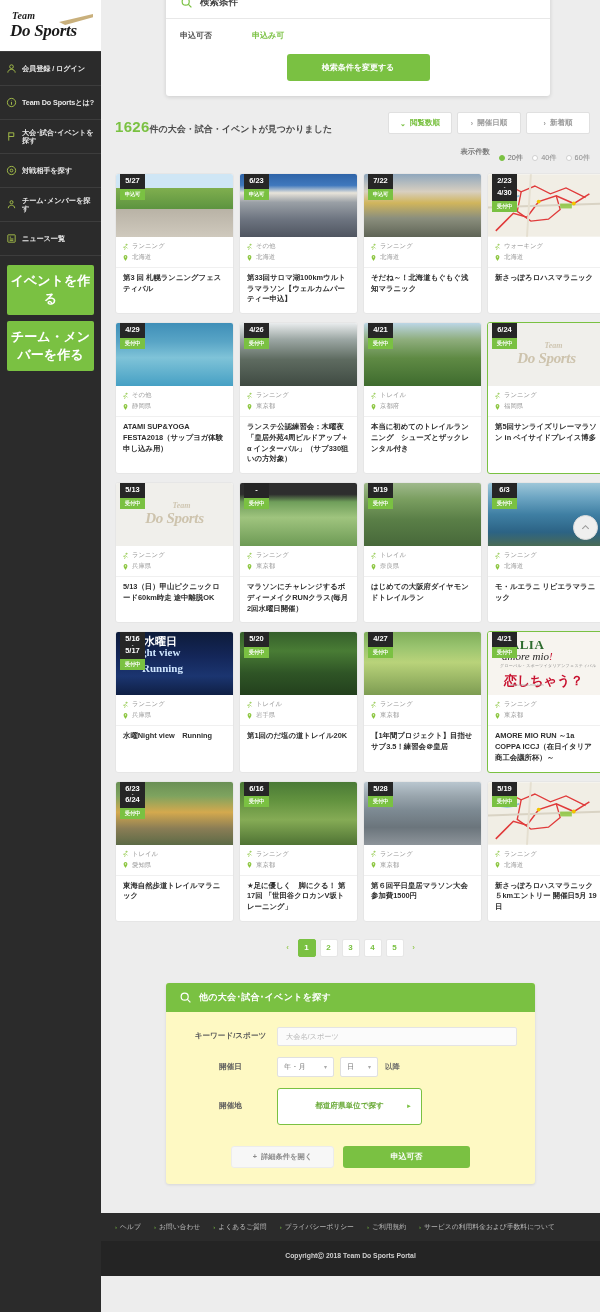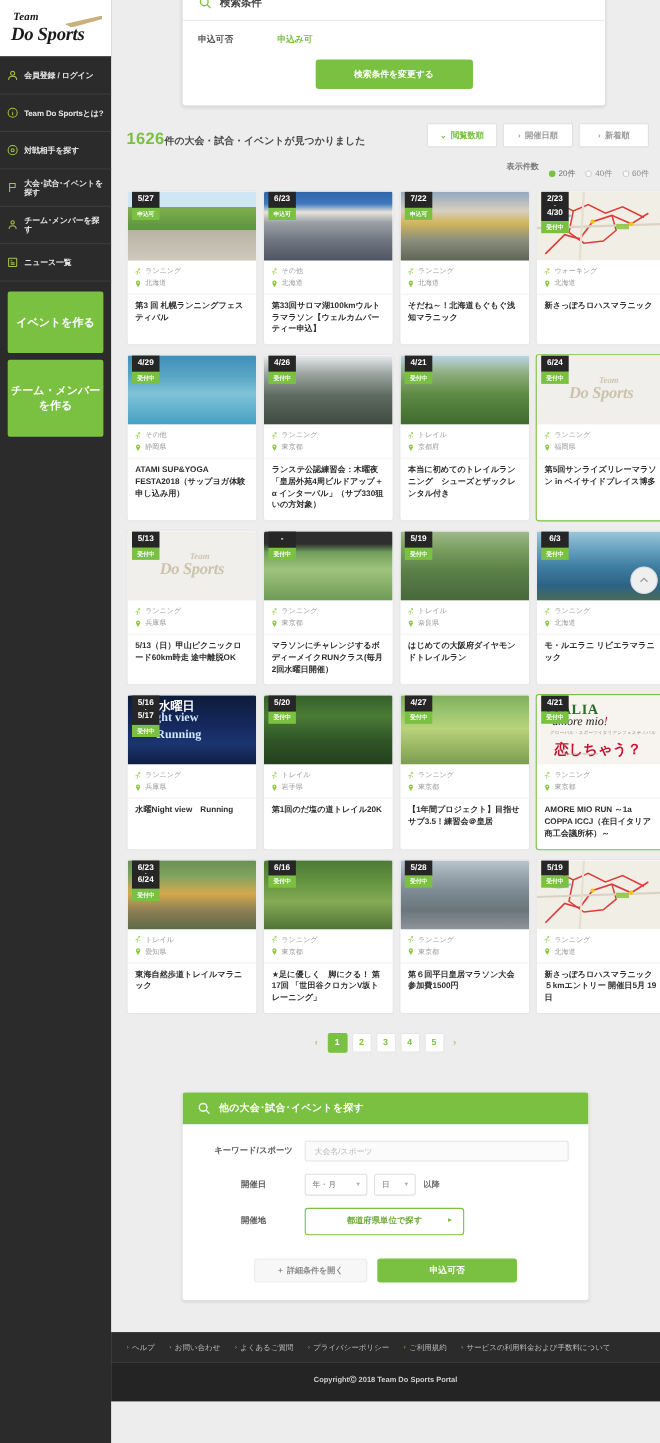"対戦相手を探す" div.nav-item { order: before "大会･試合･イベントを探す" -> after "大会･試合･イベントを探す" }
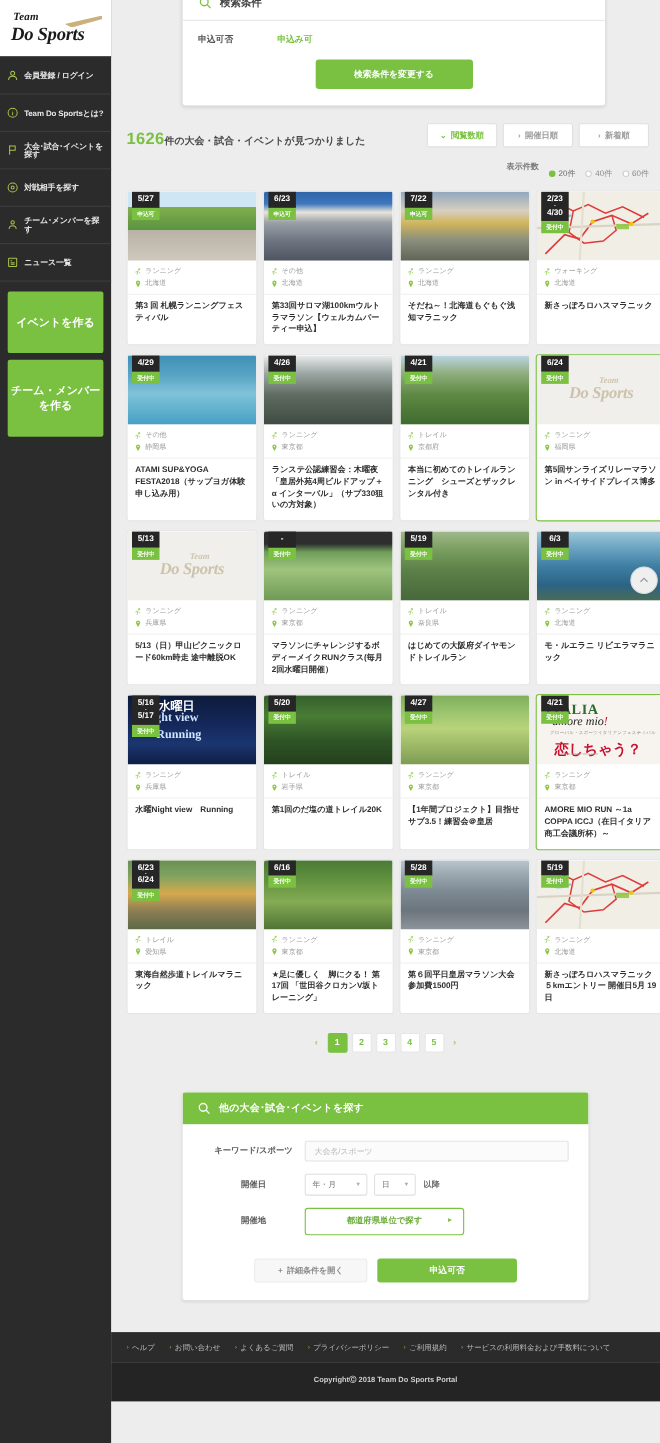"イベントを作る" .side-btn { font-size: 10px -> 13px; padding: 21px 2px -> 7px 2px }
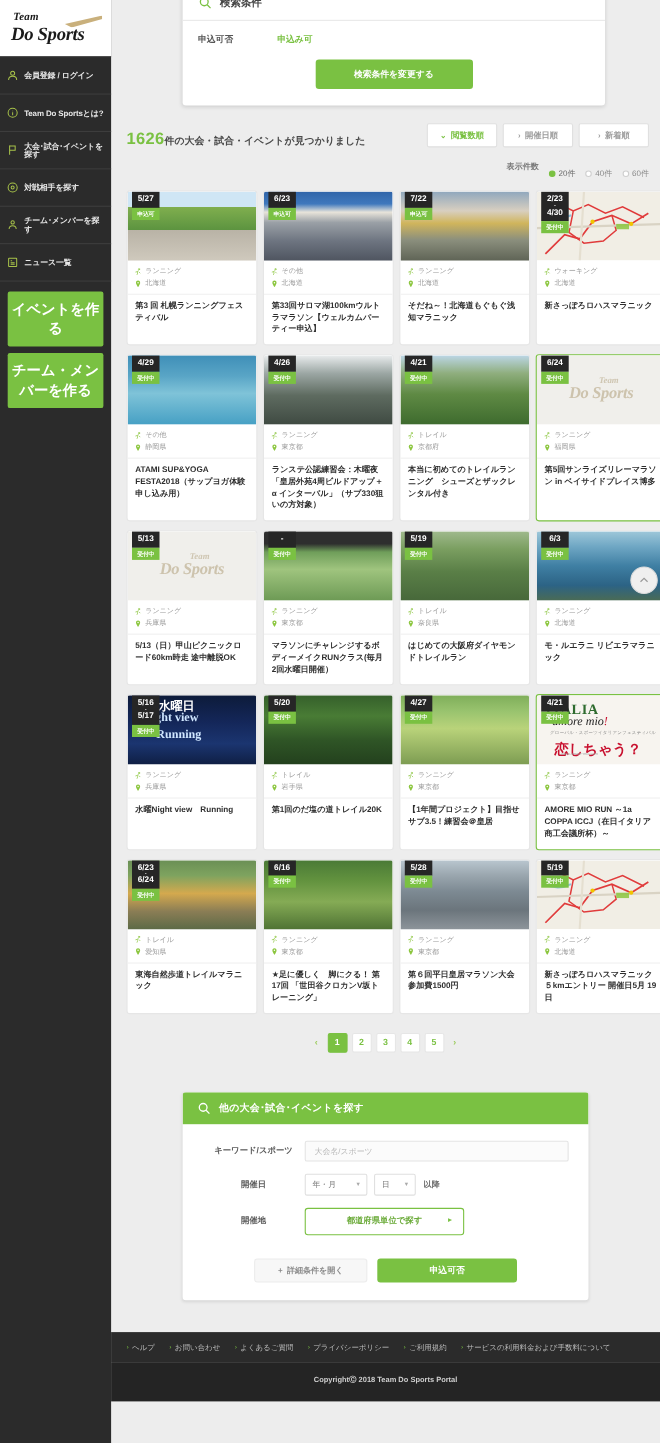"他の大会･試合･イベントを探す" .bottom-form { background: #ffffff -> #fef9c3; margin: 36px 65px 0 -> 26px 65px 0 }
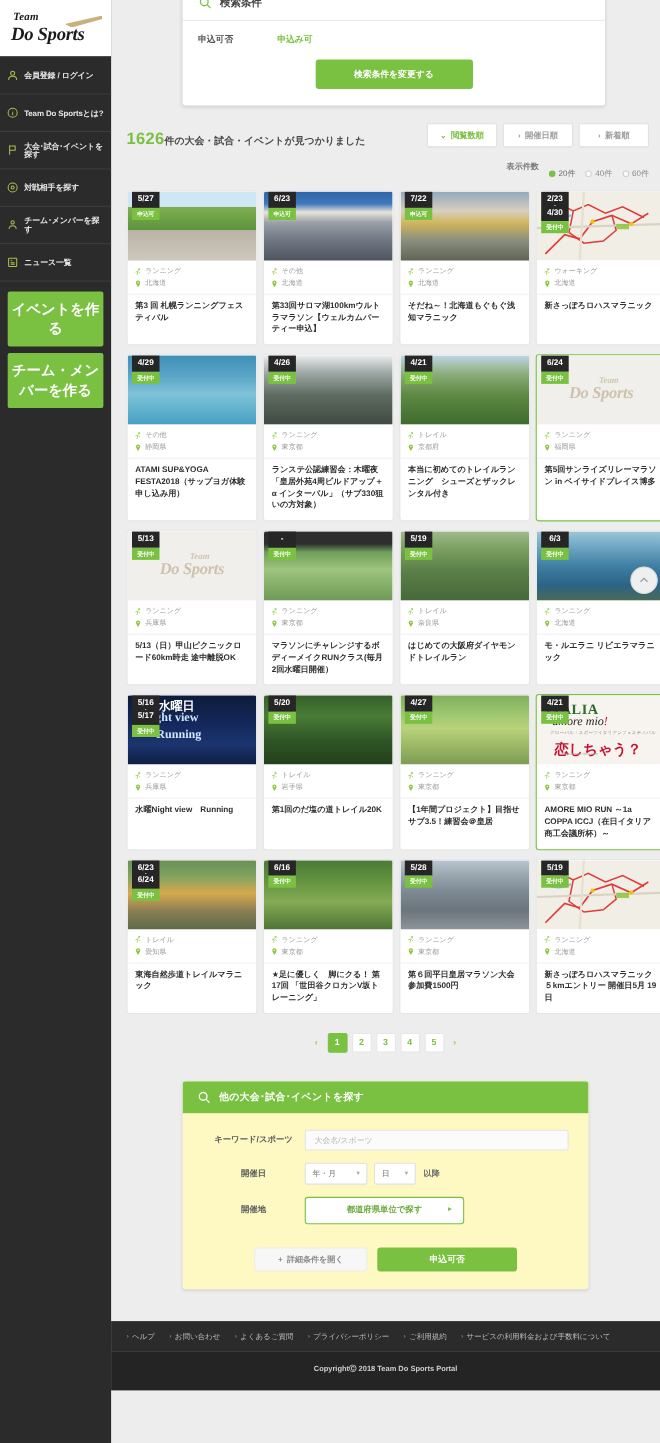"都道府県単位で探す" .pref-btn { height: 25px -> 37px }
